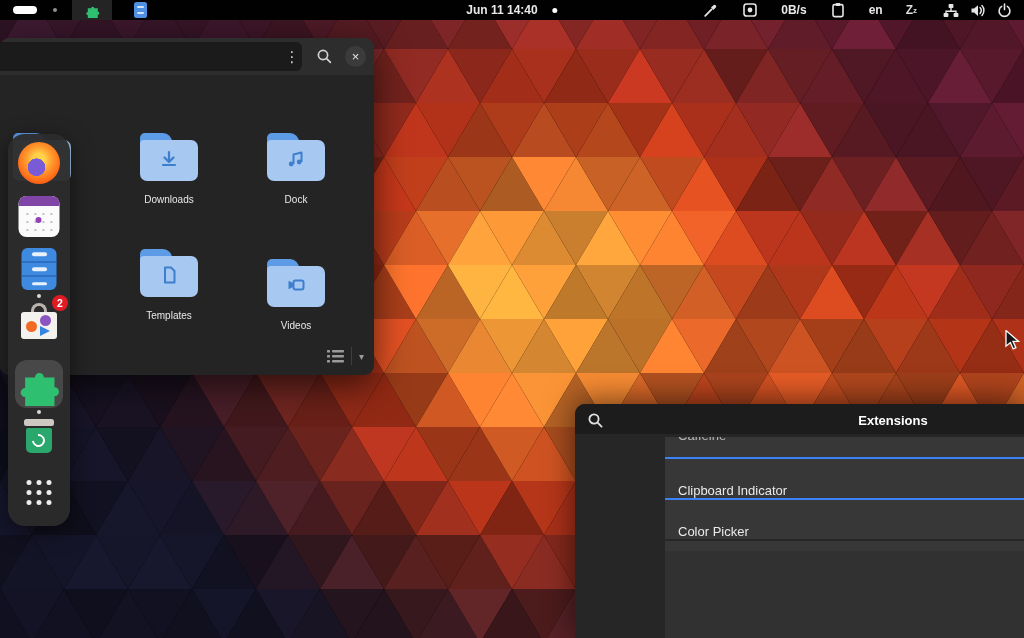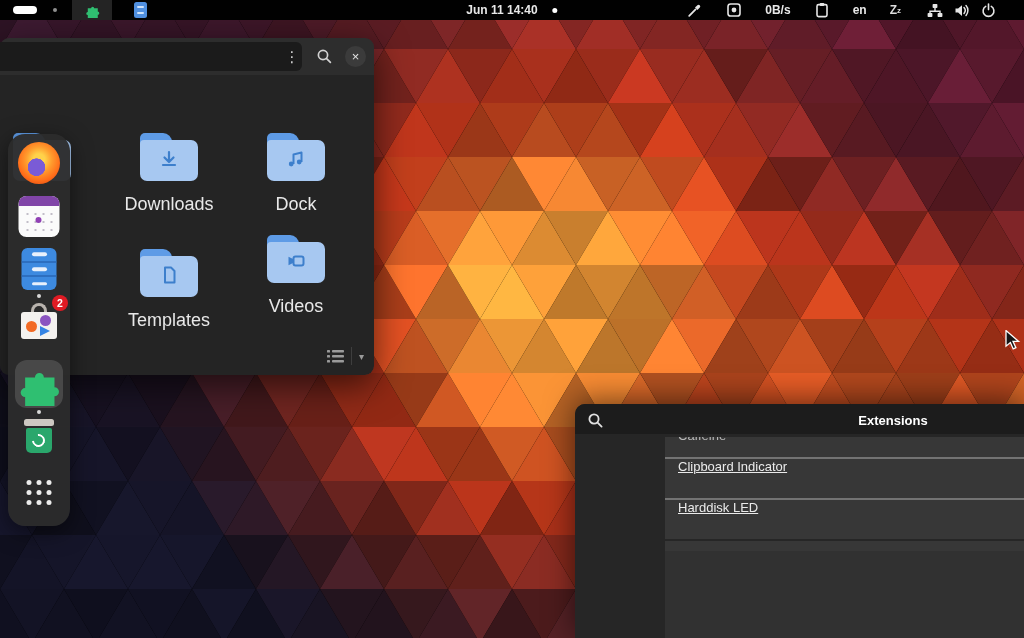"0B/s" .tb-right { right: 28px -> 12px }
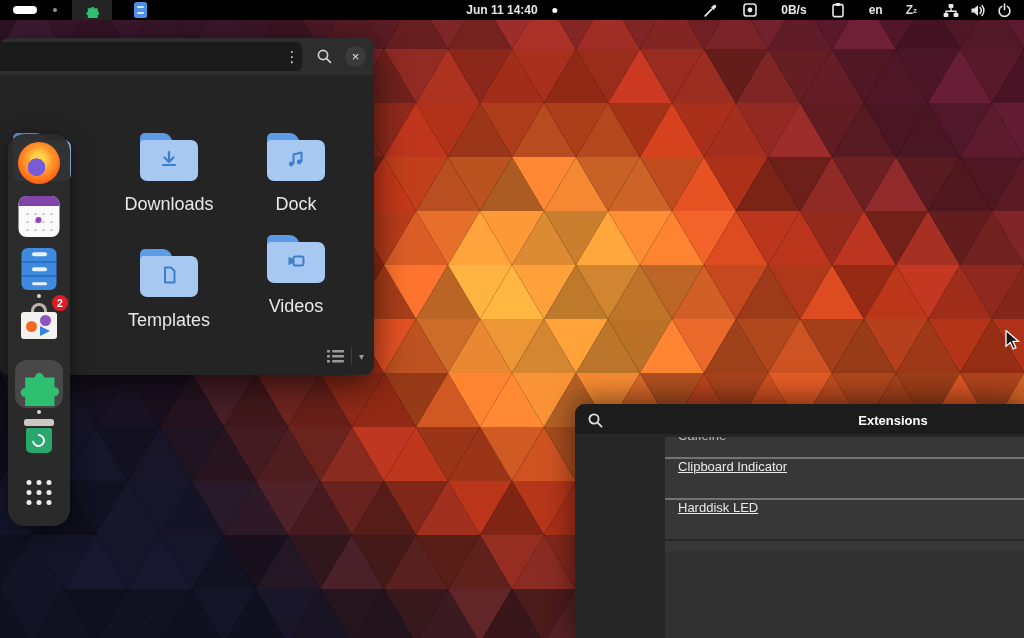"Downloads" .folder-label { font-size: 18px -> 10px }
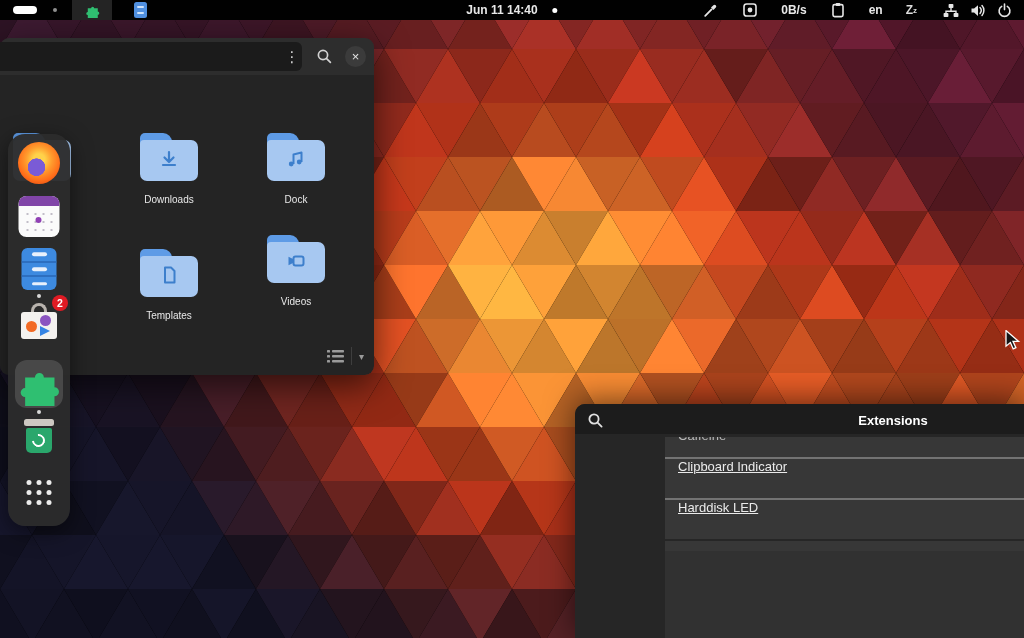"Videos" div.folder-tile { top: 160px -> 184px }
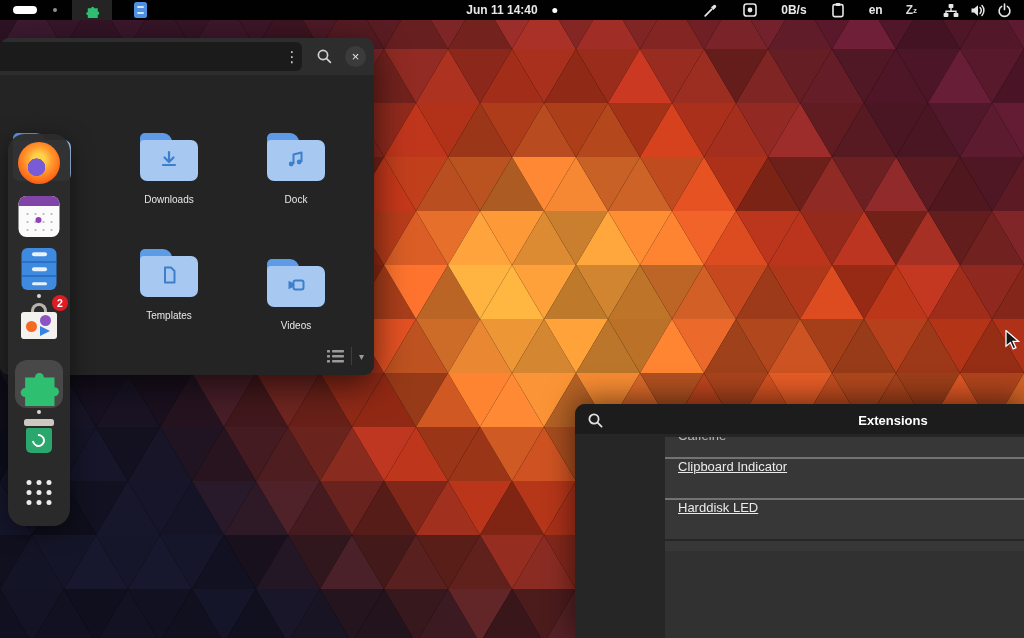"Clipboard Indicator" .ex-row { align-items: flex-start -> flex-end; border-top: 2px solid #737373 -> 2px solid #3b82f6; text-decoration: underline -> none }
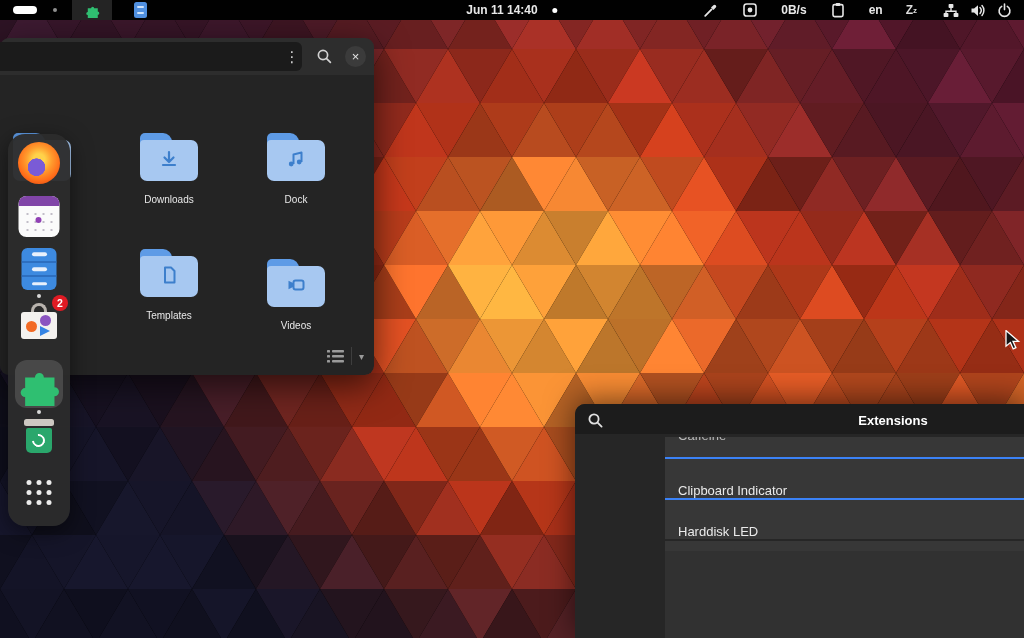"Color Picker" div.ex-row { html: none -> <div> <span>Color Picker</span> </div> }
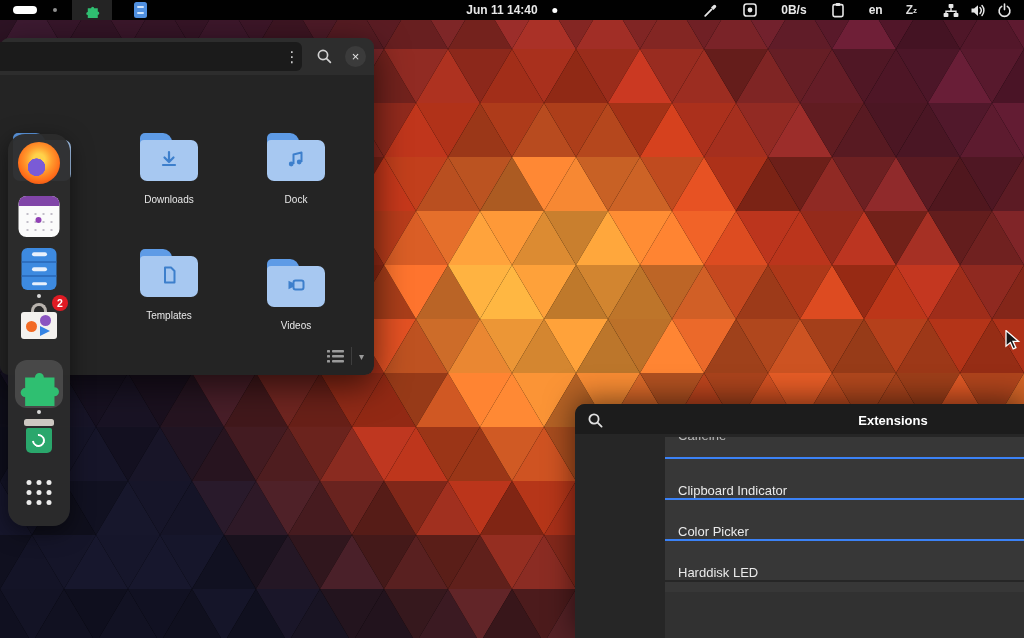"Harddisk LED" div.ex-row { html: <div> <span>Harddisk LED</span> </div> -> none }
